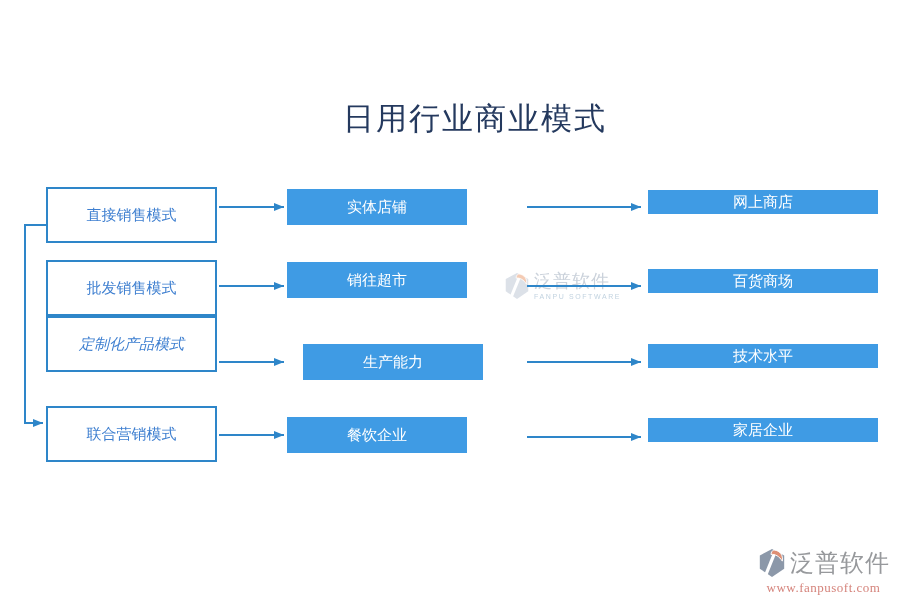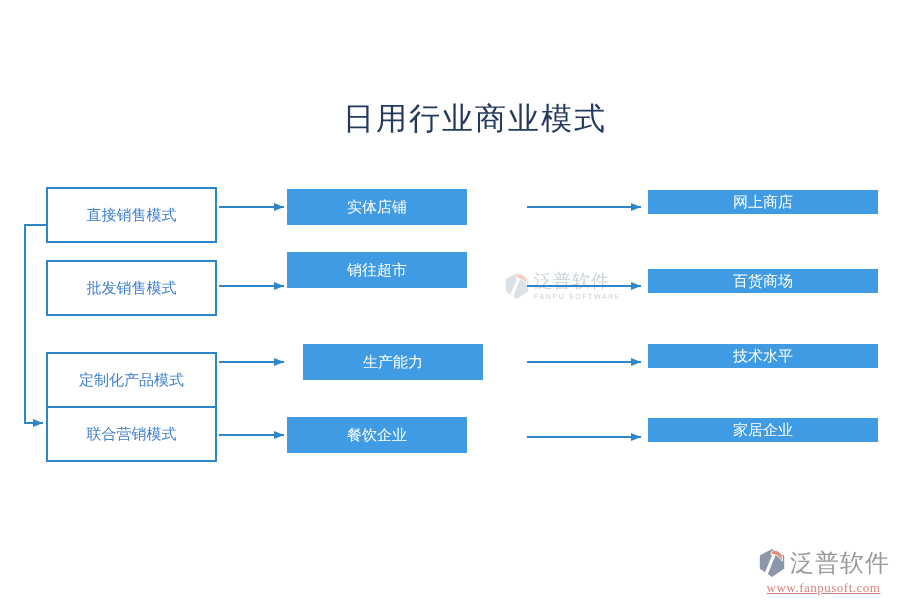"销往超市" .m2 { top: 252px -> 262px }
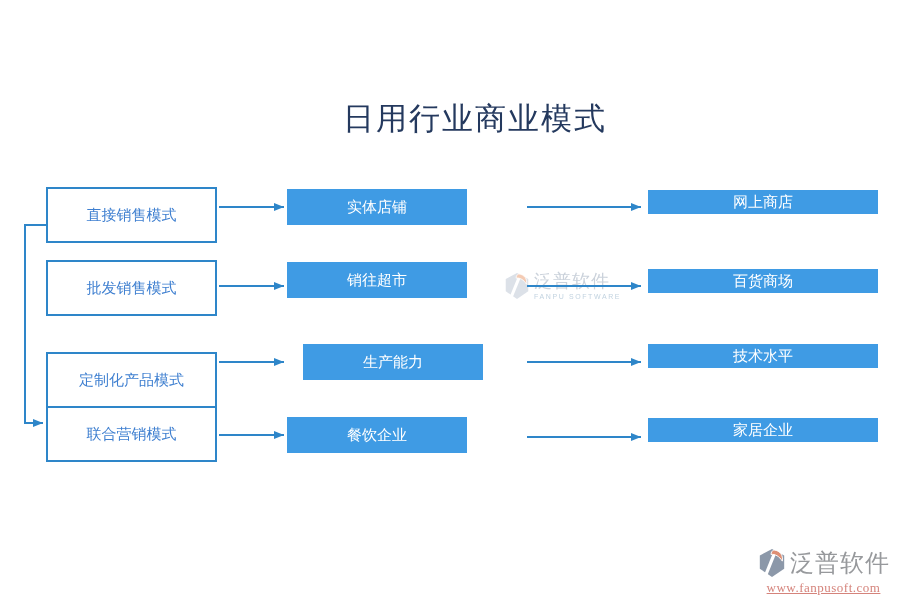"定制化产品模式" .l3 { font-style: none -> italic; top: 352px -> 316px }
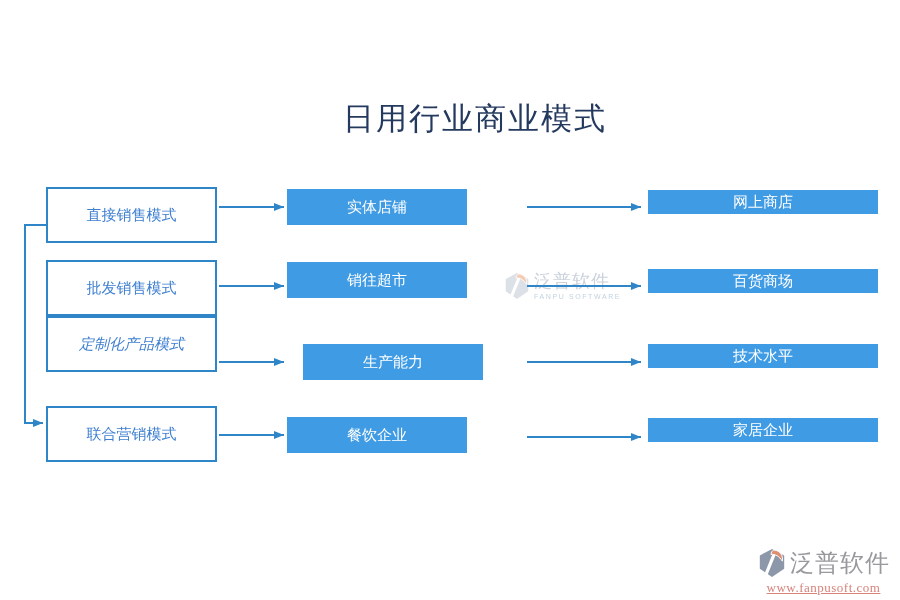"www.fanpusoft.com" .fl-url { text-decoration: underline -> none }
